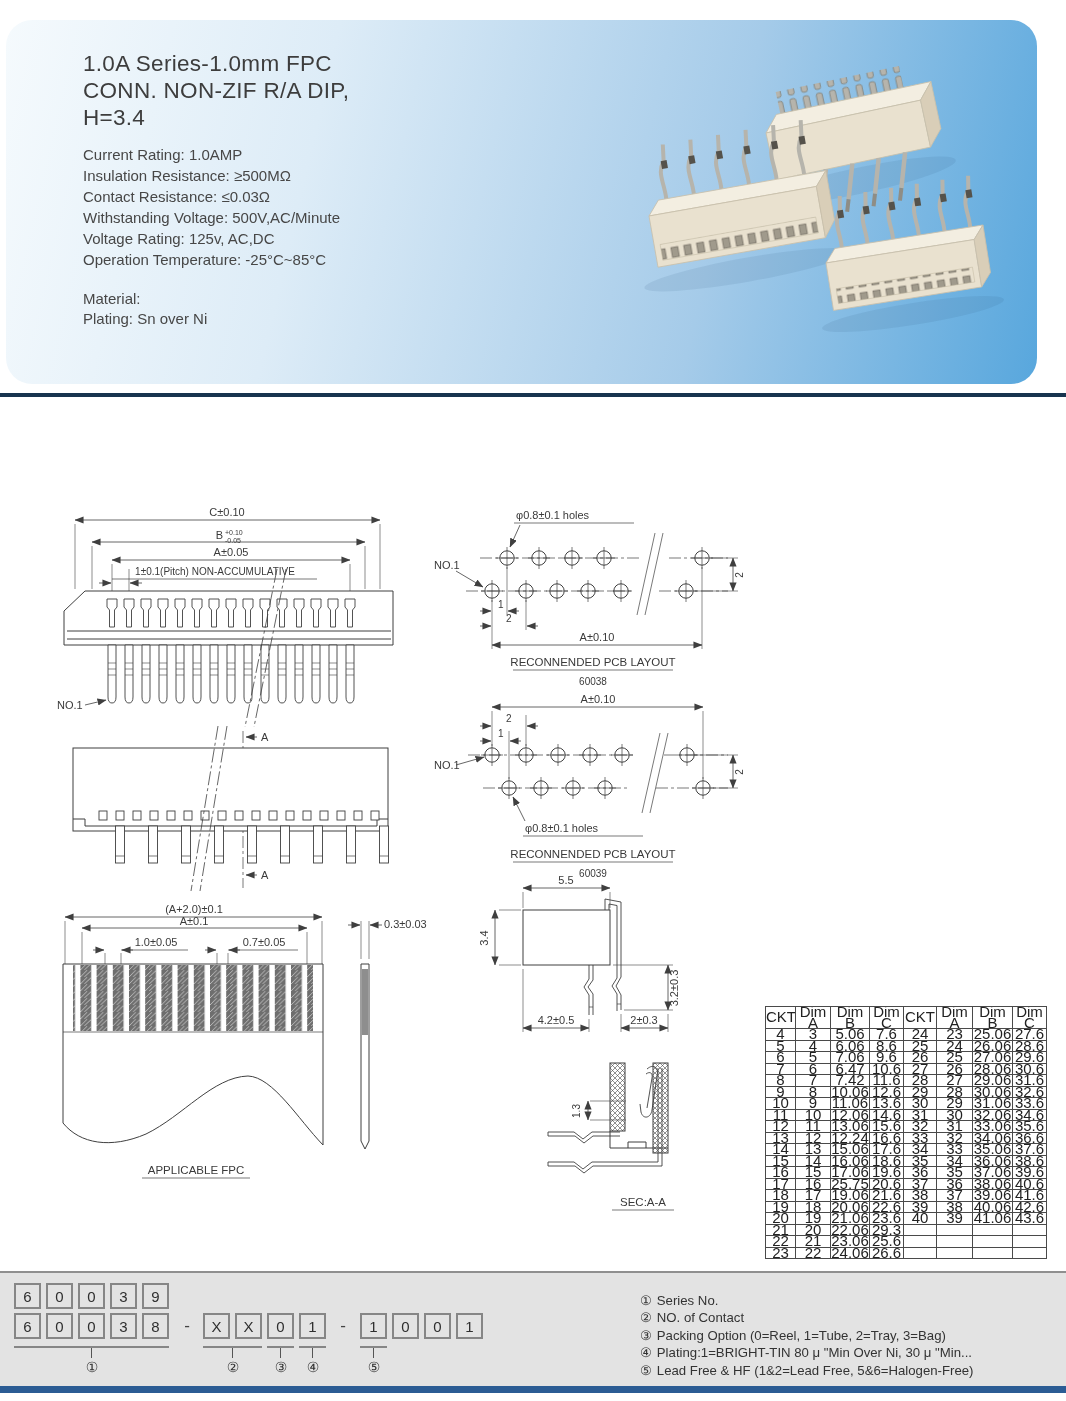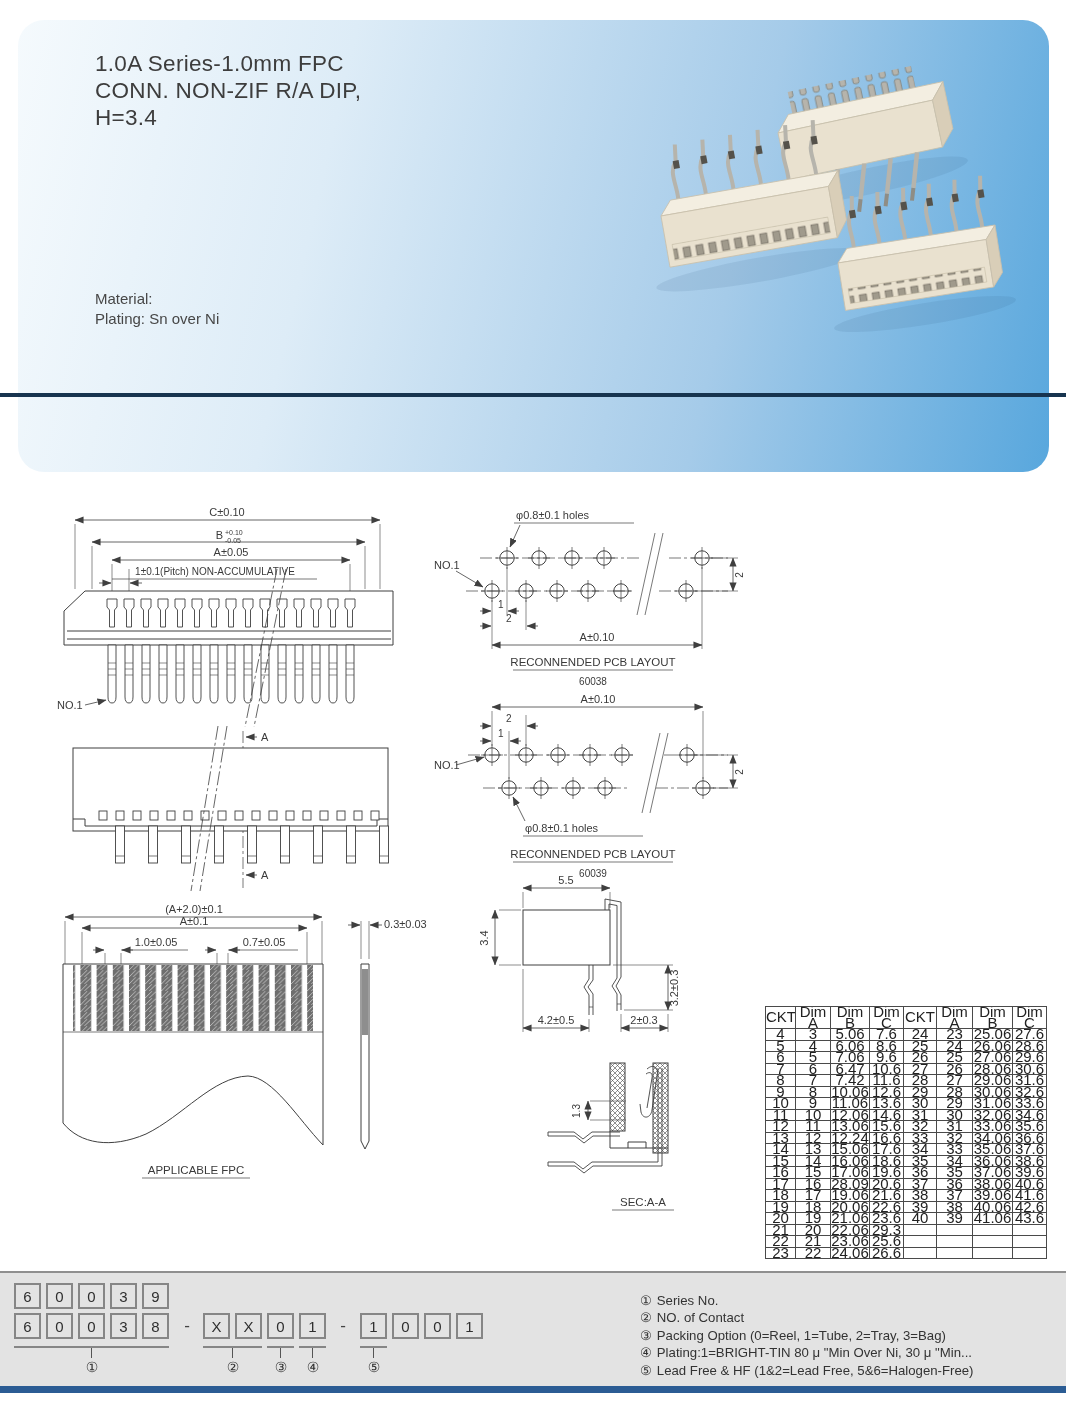"1.0A Series-1.0mm FPC" .banner { height: 452px -> 364px; left: 18px -> 6px }
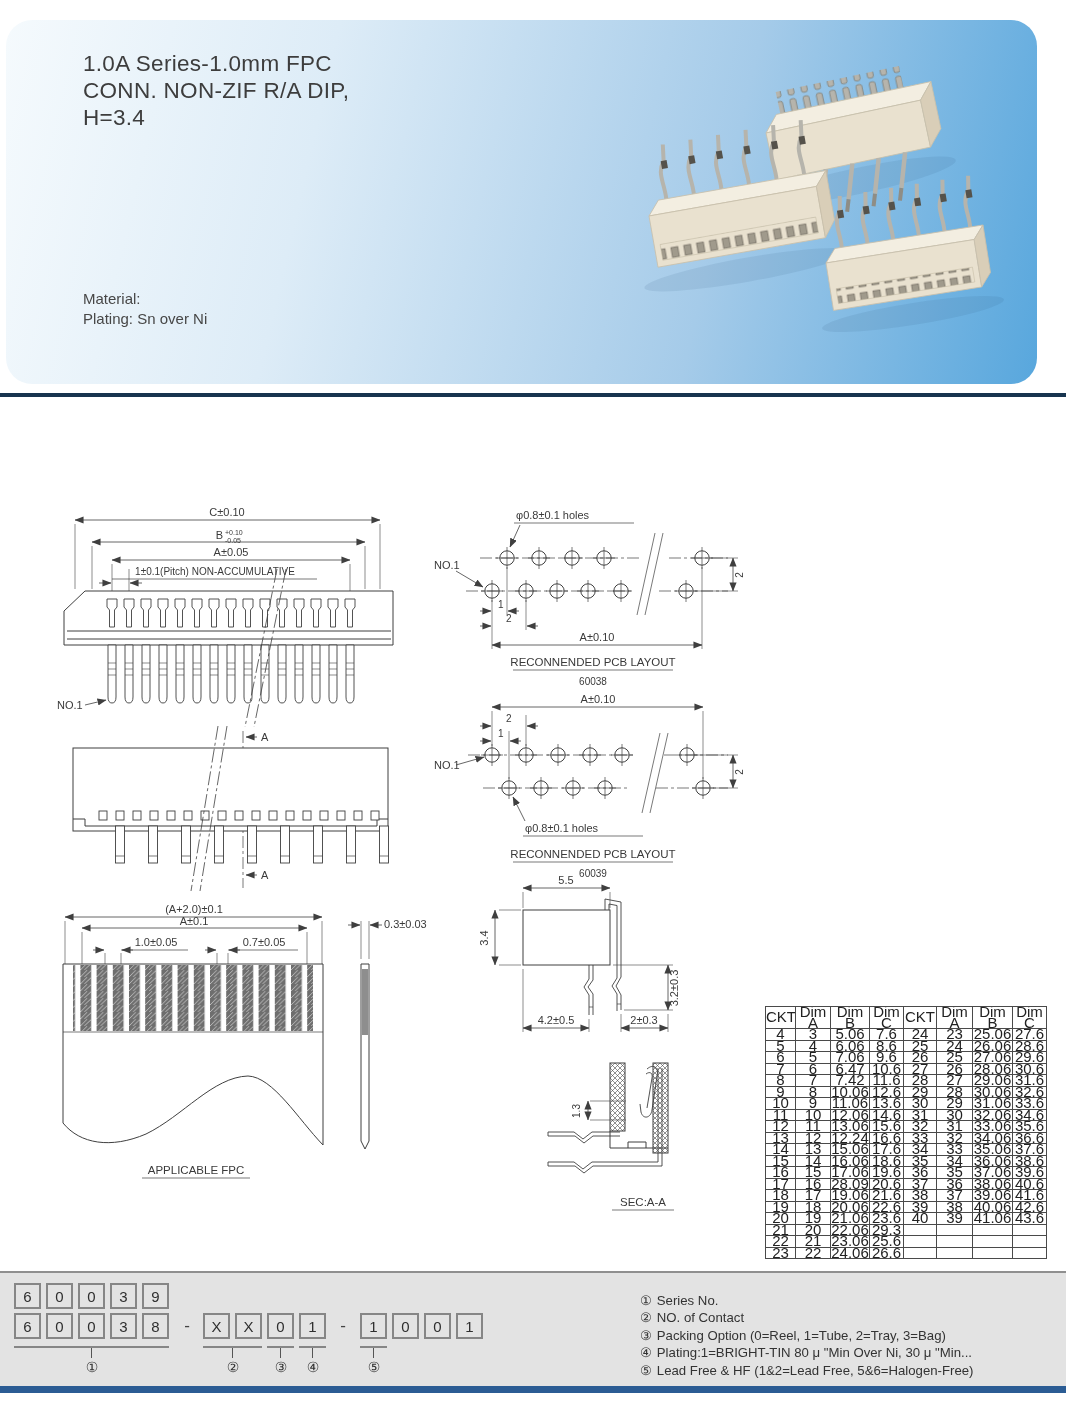"Current Rating: 1.0AMP" div.specs { html: none -> <div> <div>Current Rating: 1.0AMP</div> <div>Insulation Resistance: ≥500MΩ</div> <div>Contact Resistance: ≤0.03Ω</div> <div>Withstanding Voltage: 500V,AC/Minute</div> <div>Voltage Rating: 125v, AC,DC</div> <div>Operation Temperature: -25°C~85°C</div> </div> }
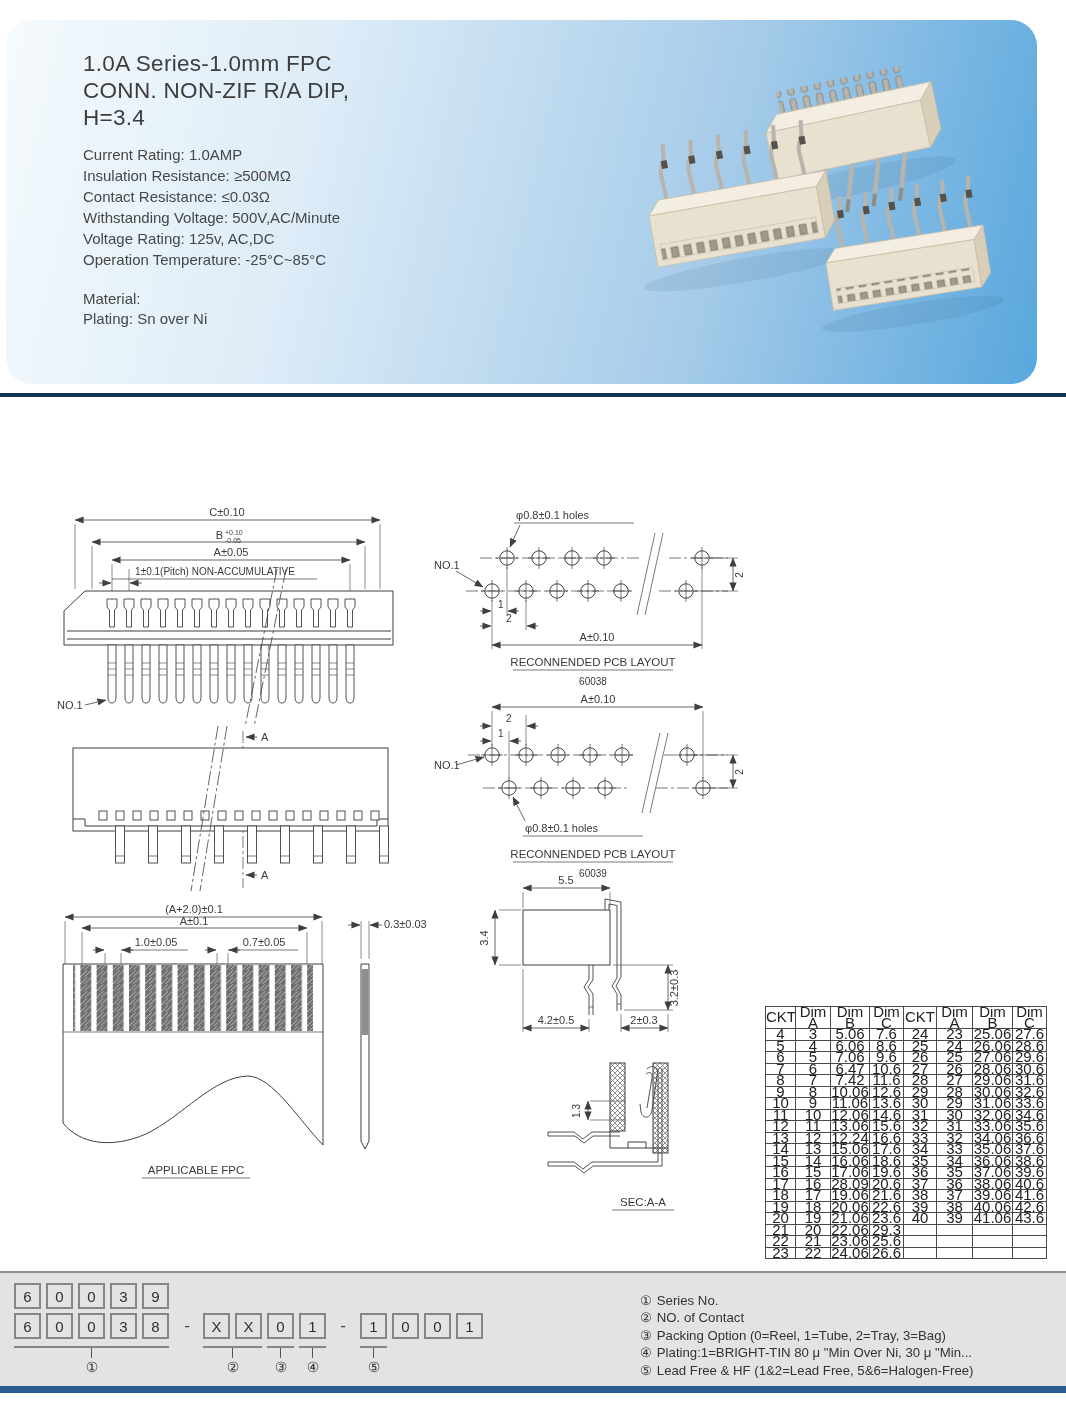"28.09" td { text: 28.09 -> 25.75 }
